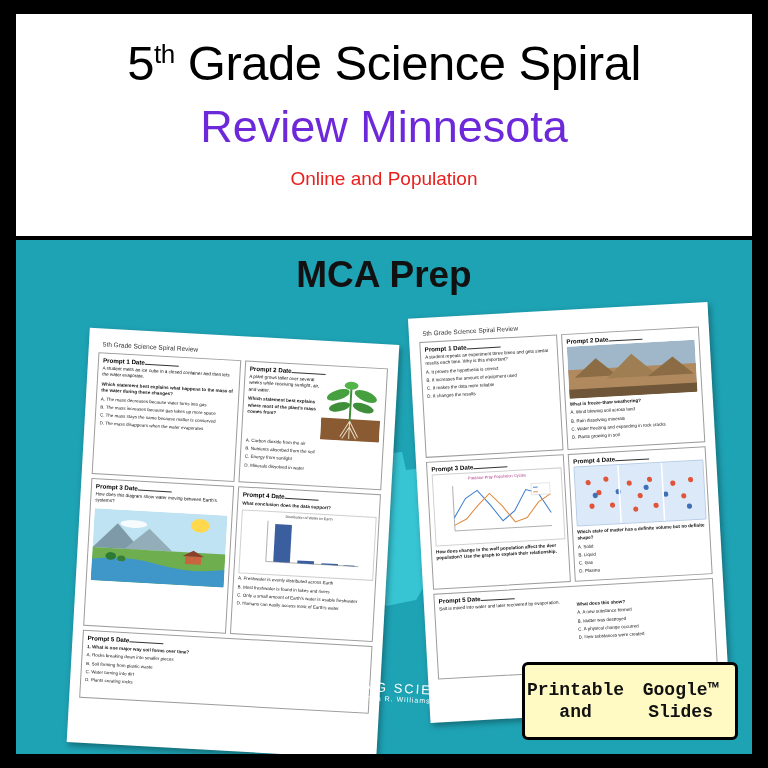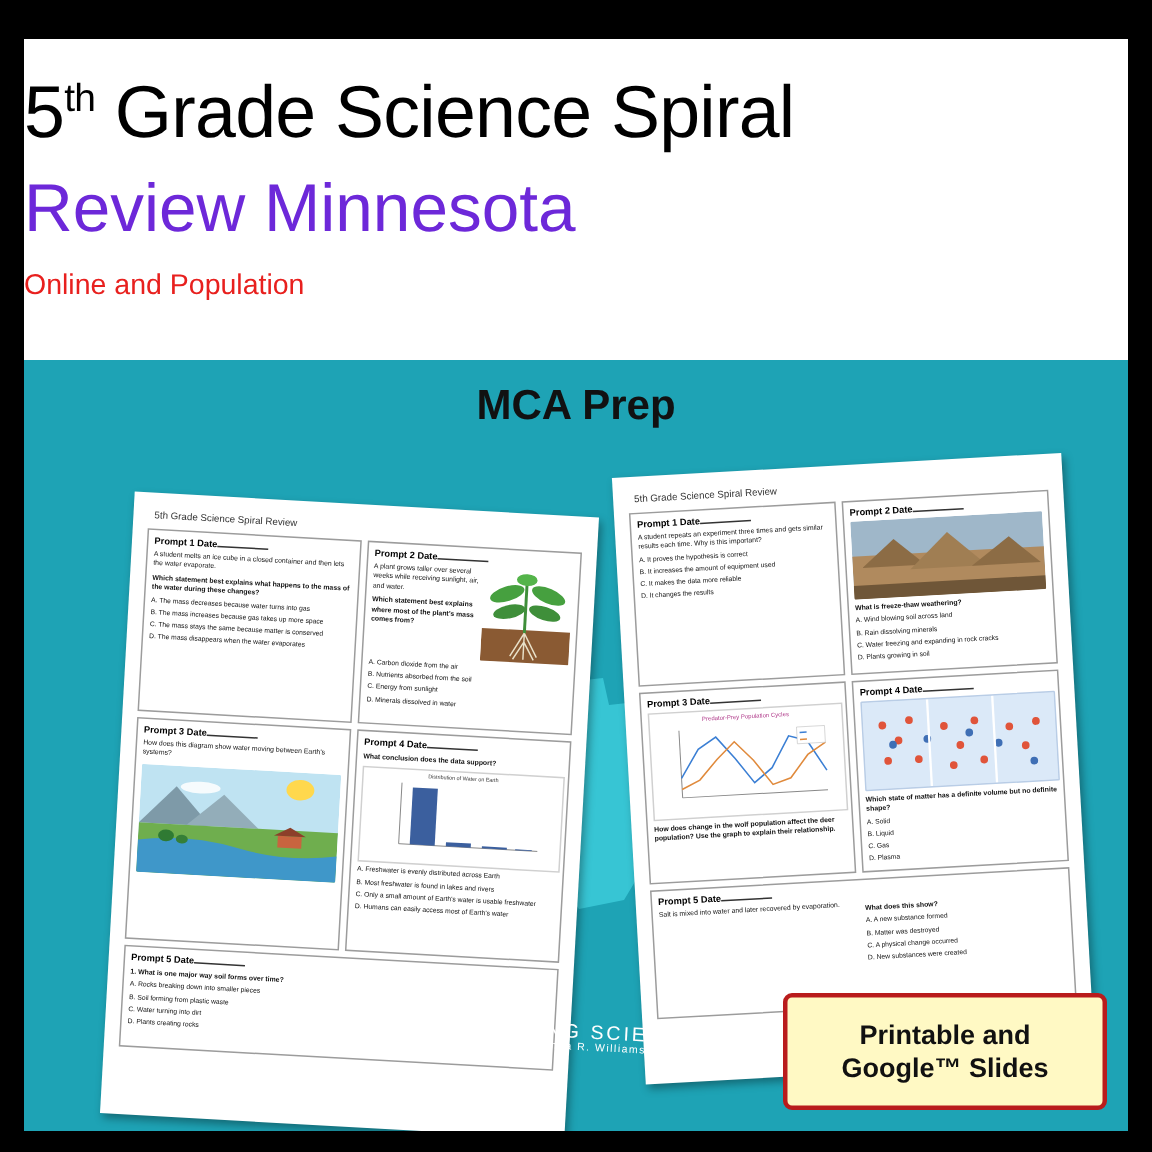"5th Grade Science Spiral" .header { align-items: flex-start -> center; margin-top: 12px -> none }
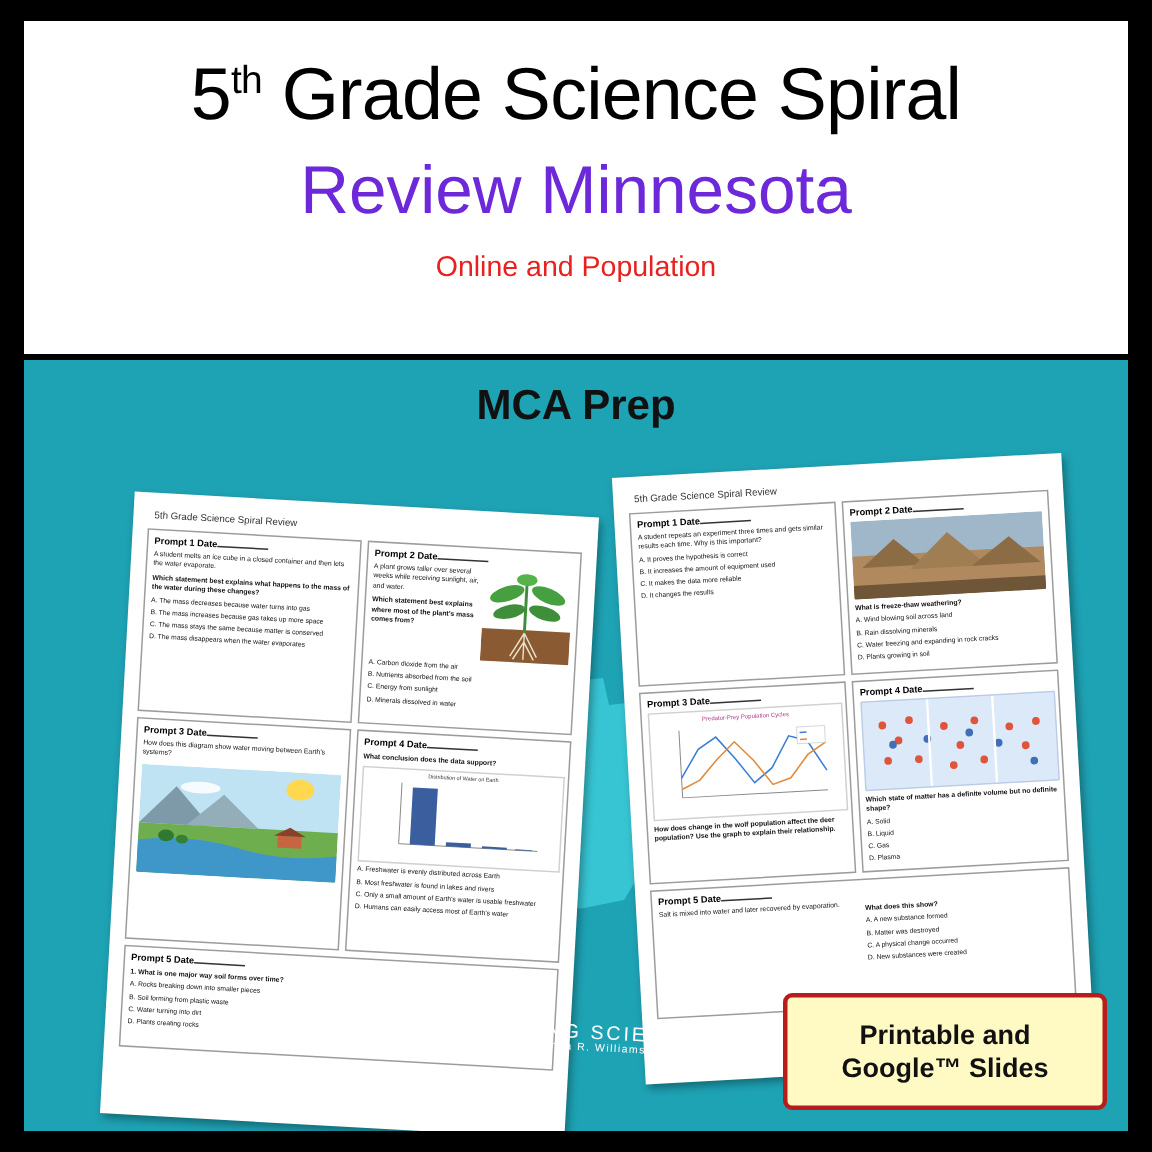"MCA Prep" .mcaprep { font-size: 28px -> 37px }
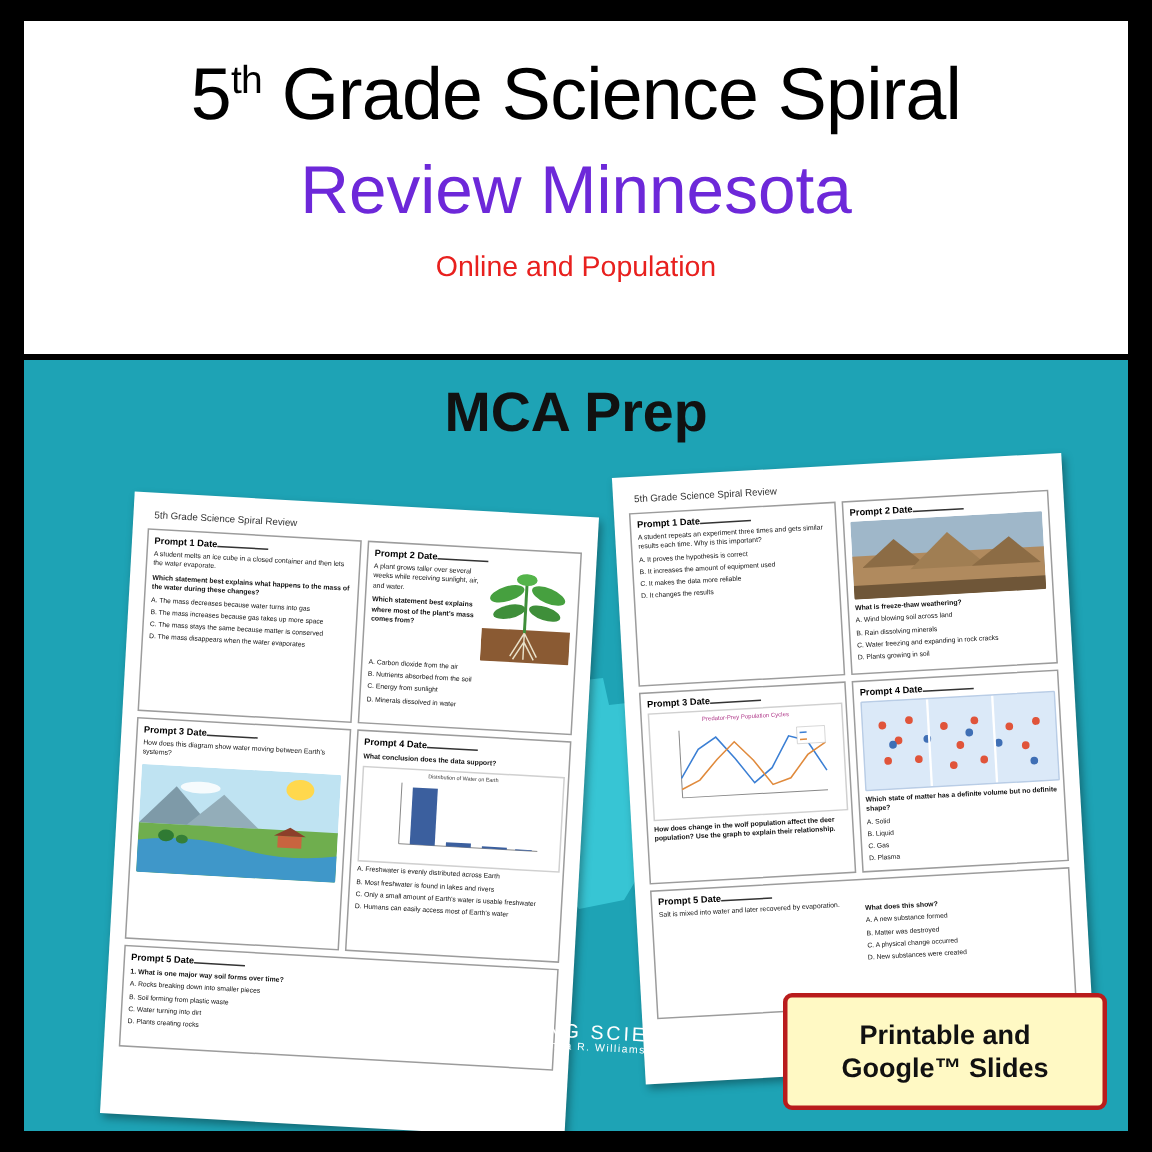"Printable and" .badge { border: 3px solid #b91c1c -> 3px solid #000000; flex-direction: column -> none; font-family: none -> Liberation Mono, monospace }
